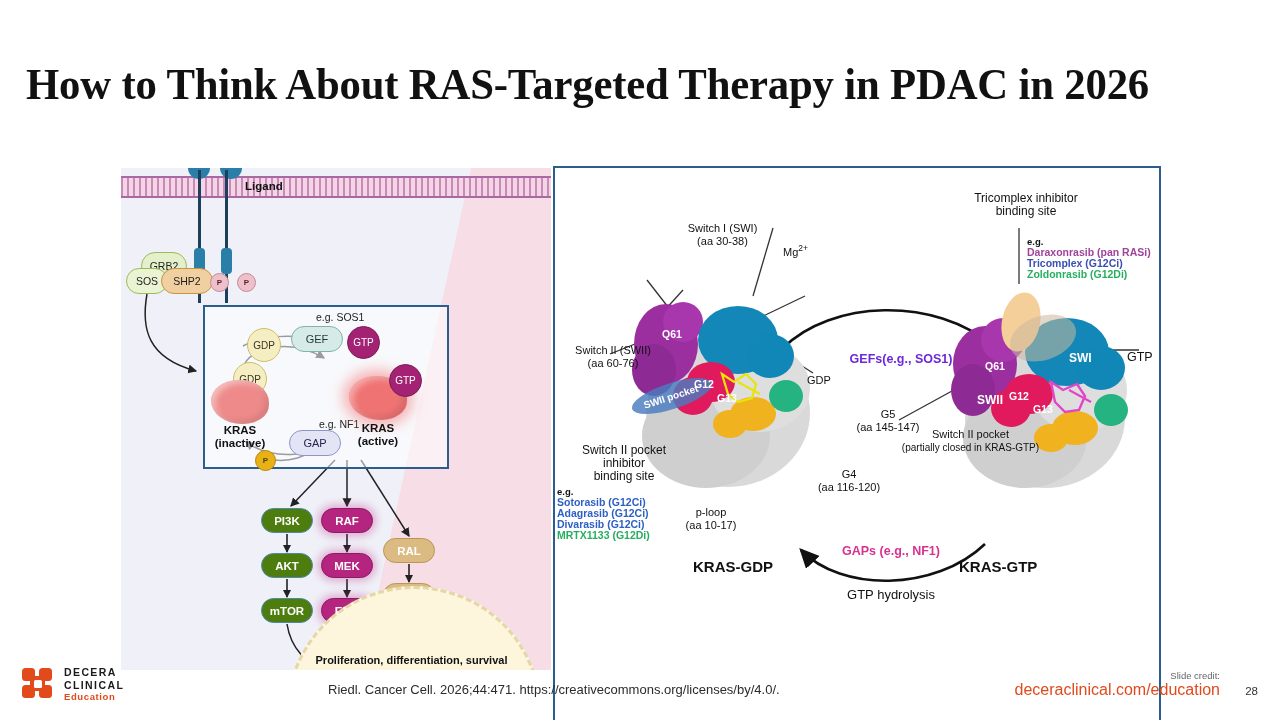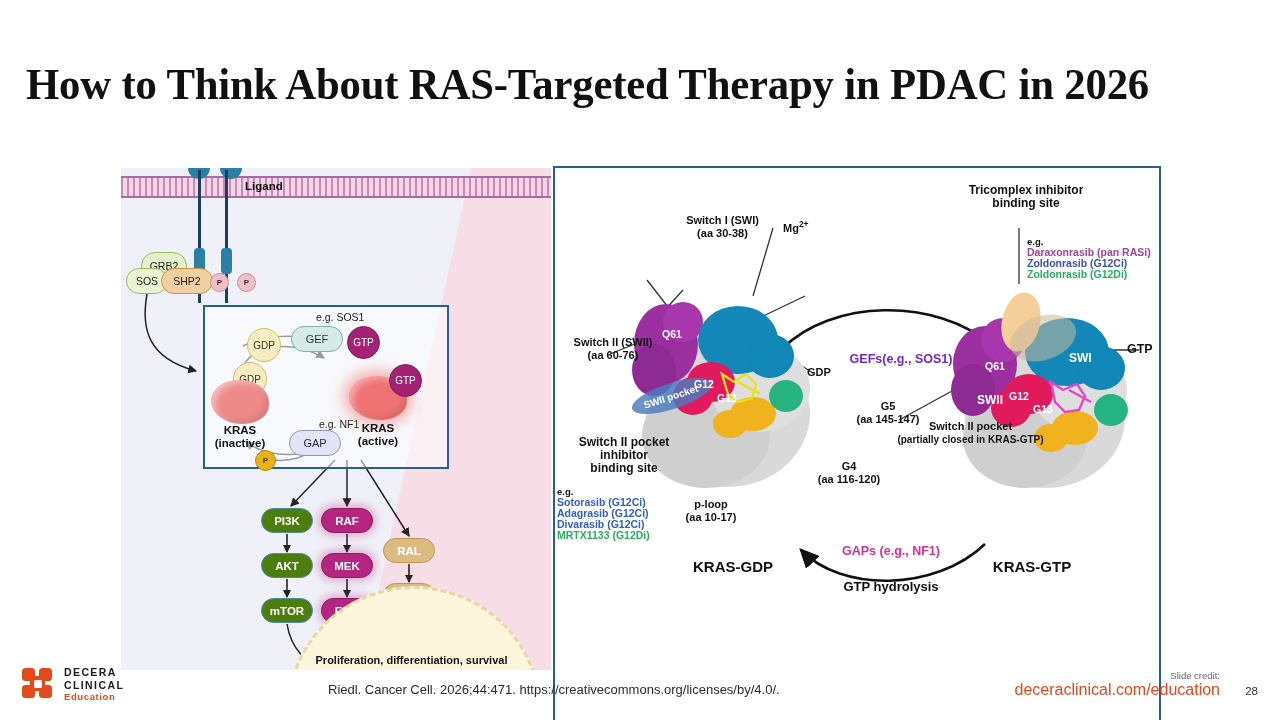"Tricomplex inhibitor" .mid { font-weight: bold -> normal; margin-top: none -> 8px }
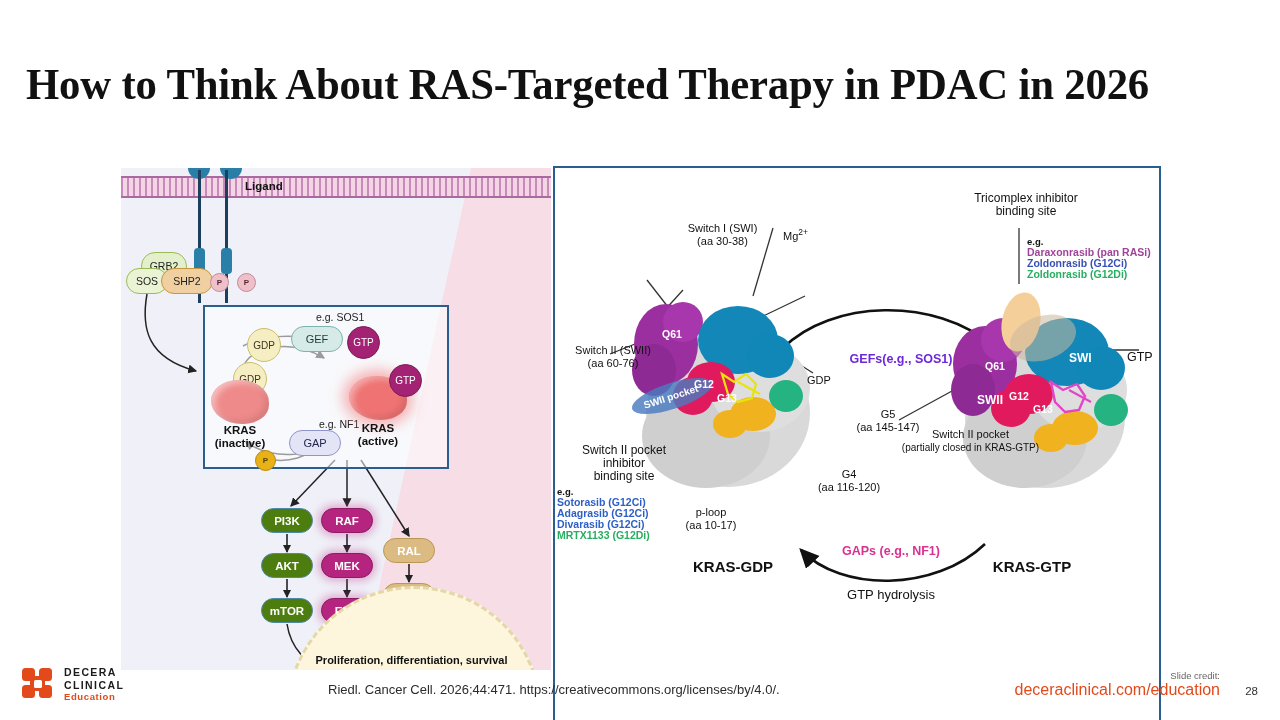"Mg2+" div.mid { top: 50px -> 66px }
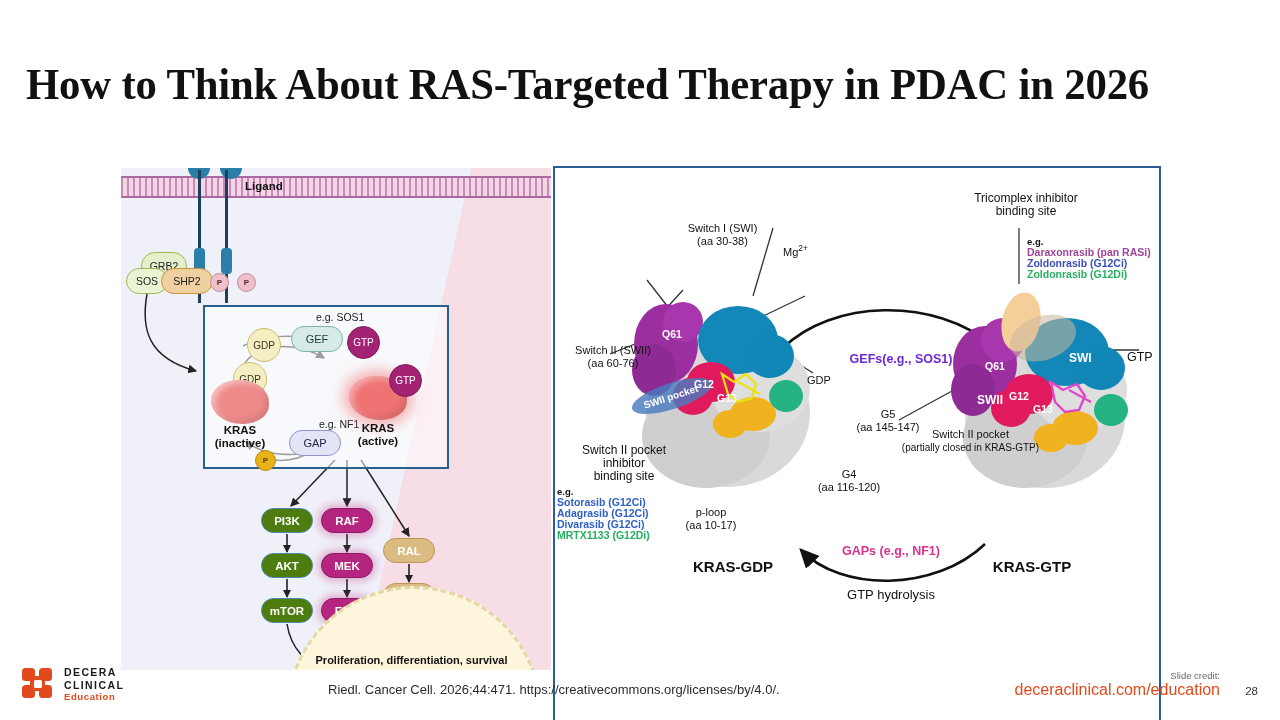"Zoldonrasib (G12Ci)" div.tiny-c { text: Zoldonrasib -> Tricomplex }
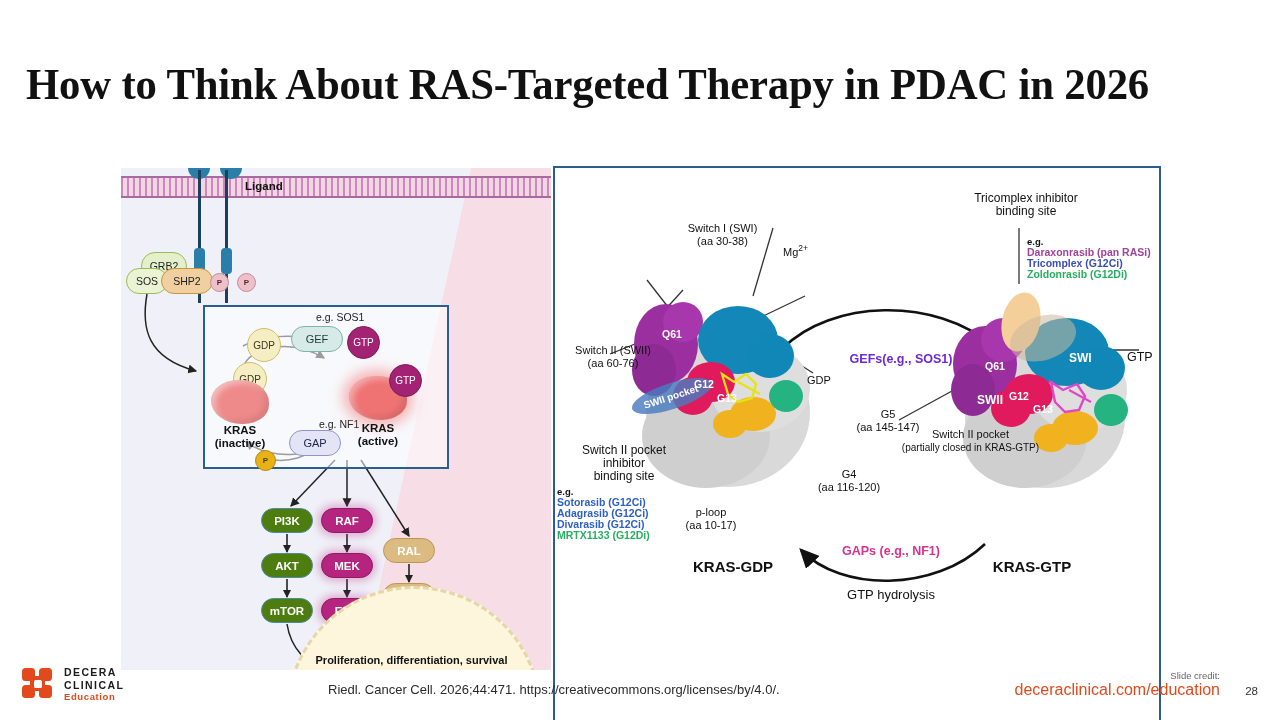"KRAS-GTP" div.big { left: 377px -> 404px; text-align: center -> left }
